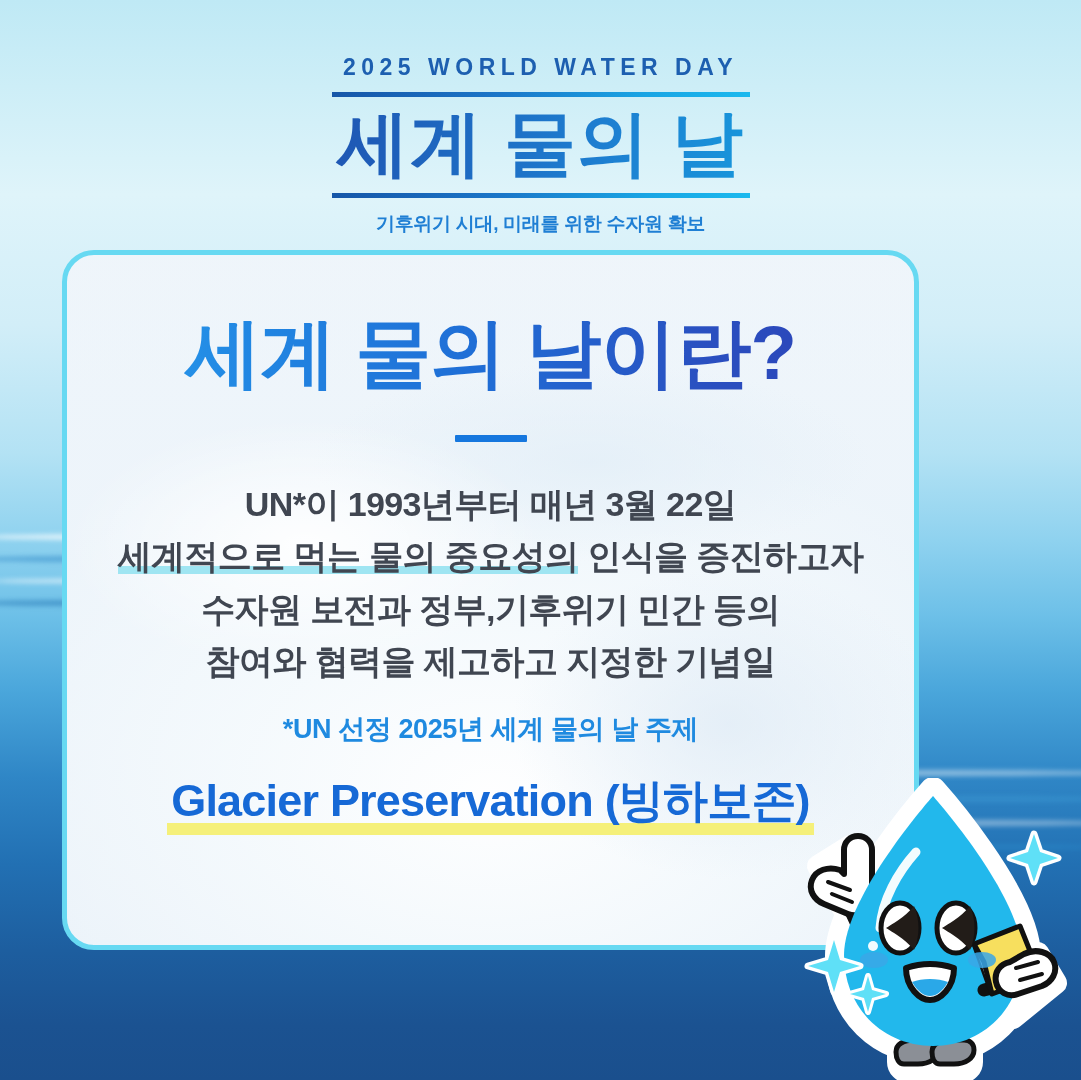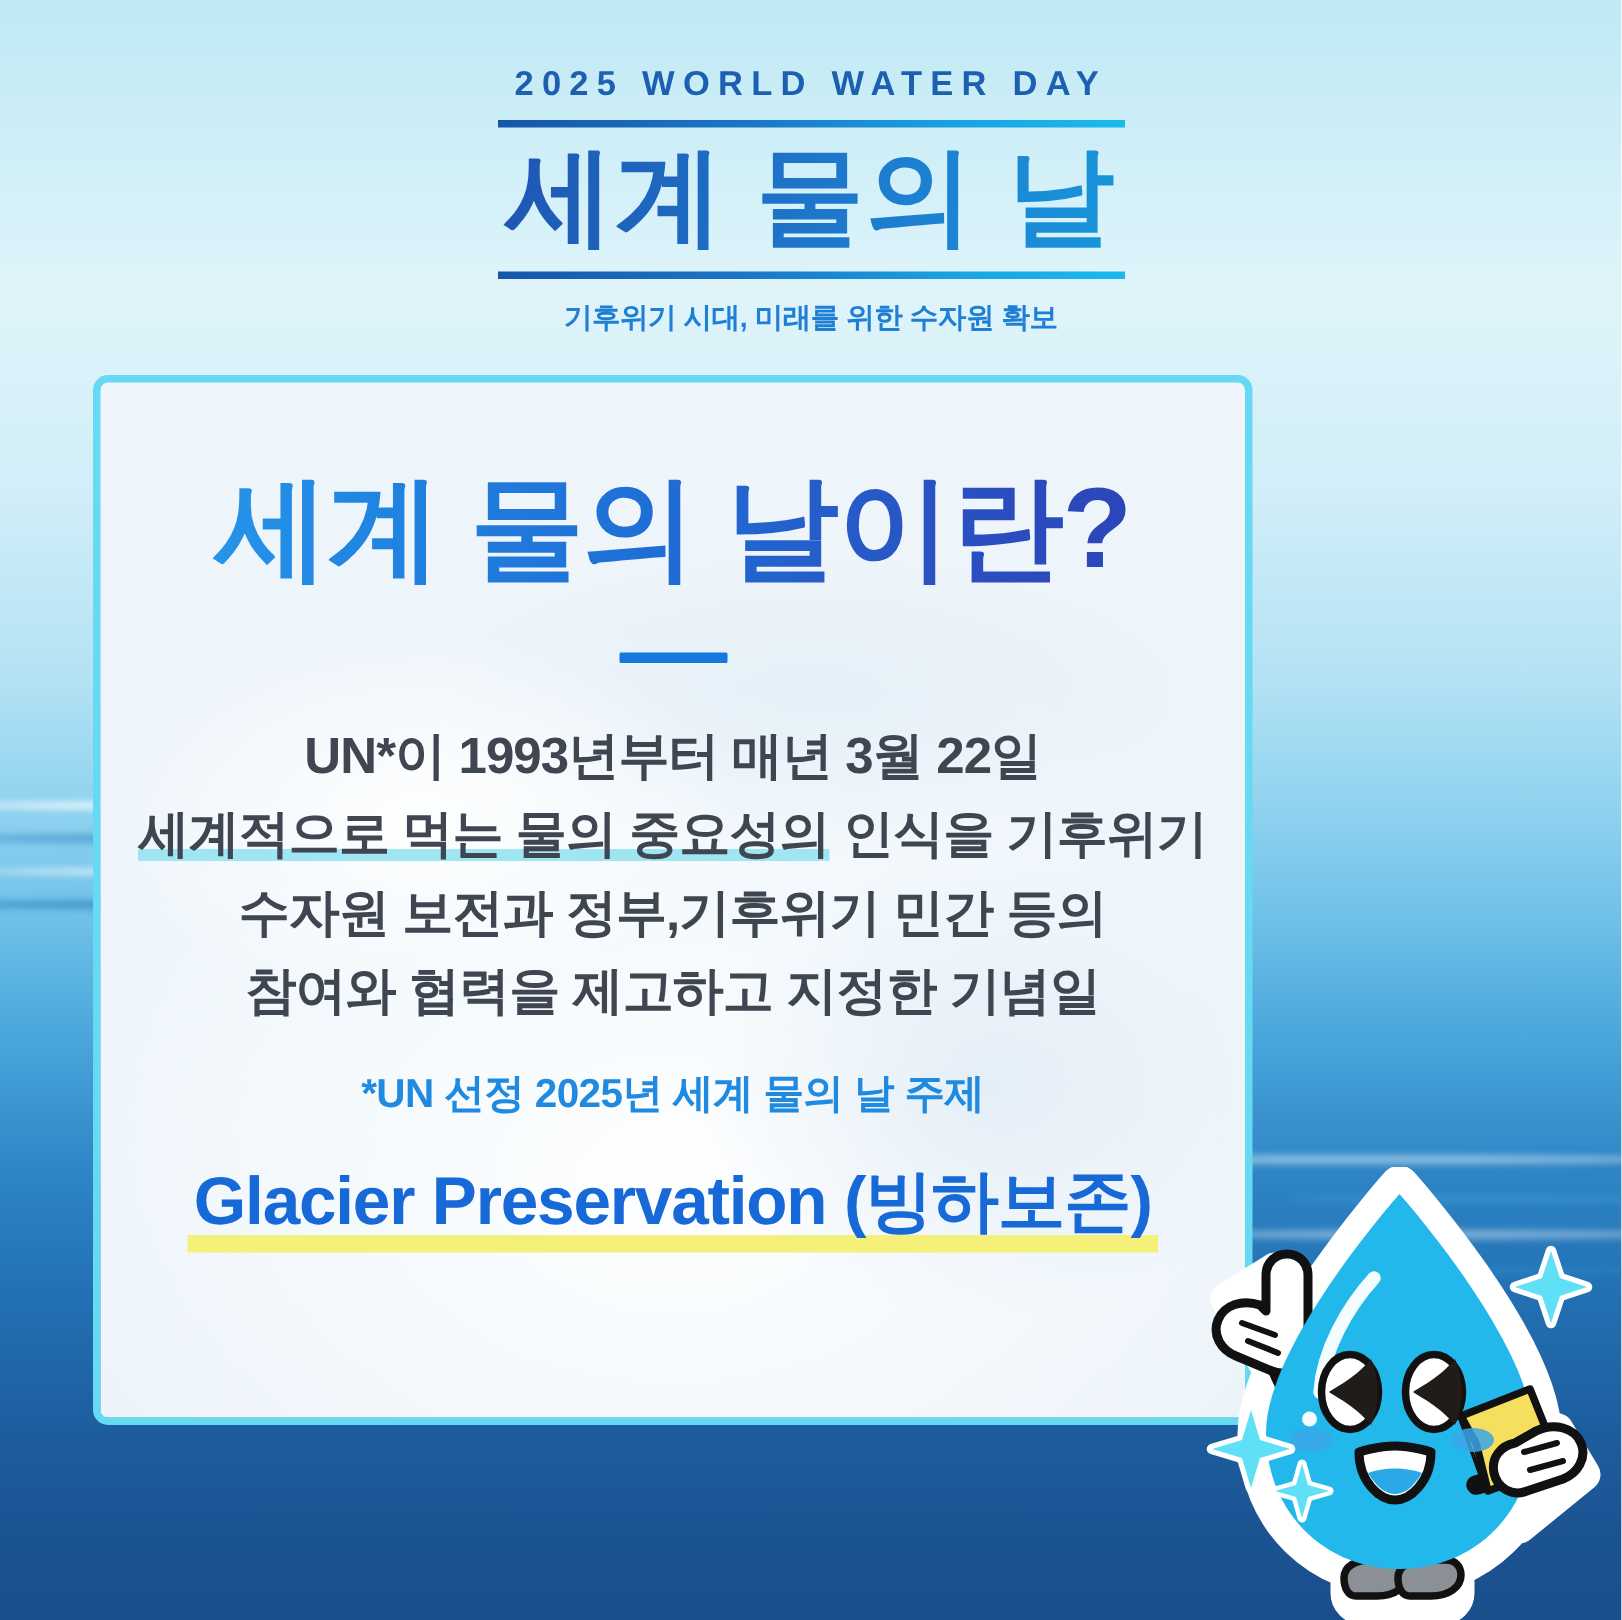"2025 WORLD WATER DAY" .eyebrow { margin-top: 42px -> 54px }
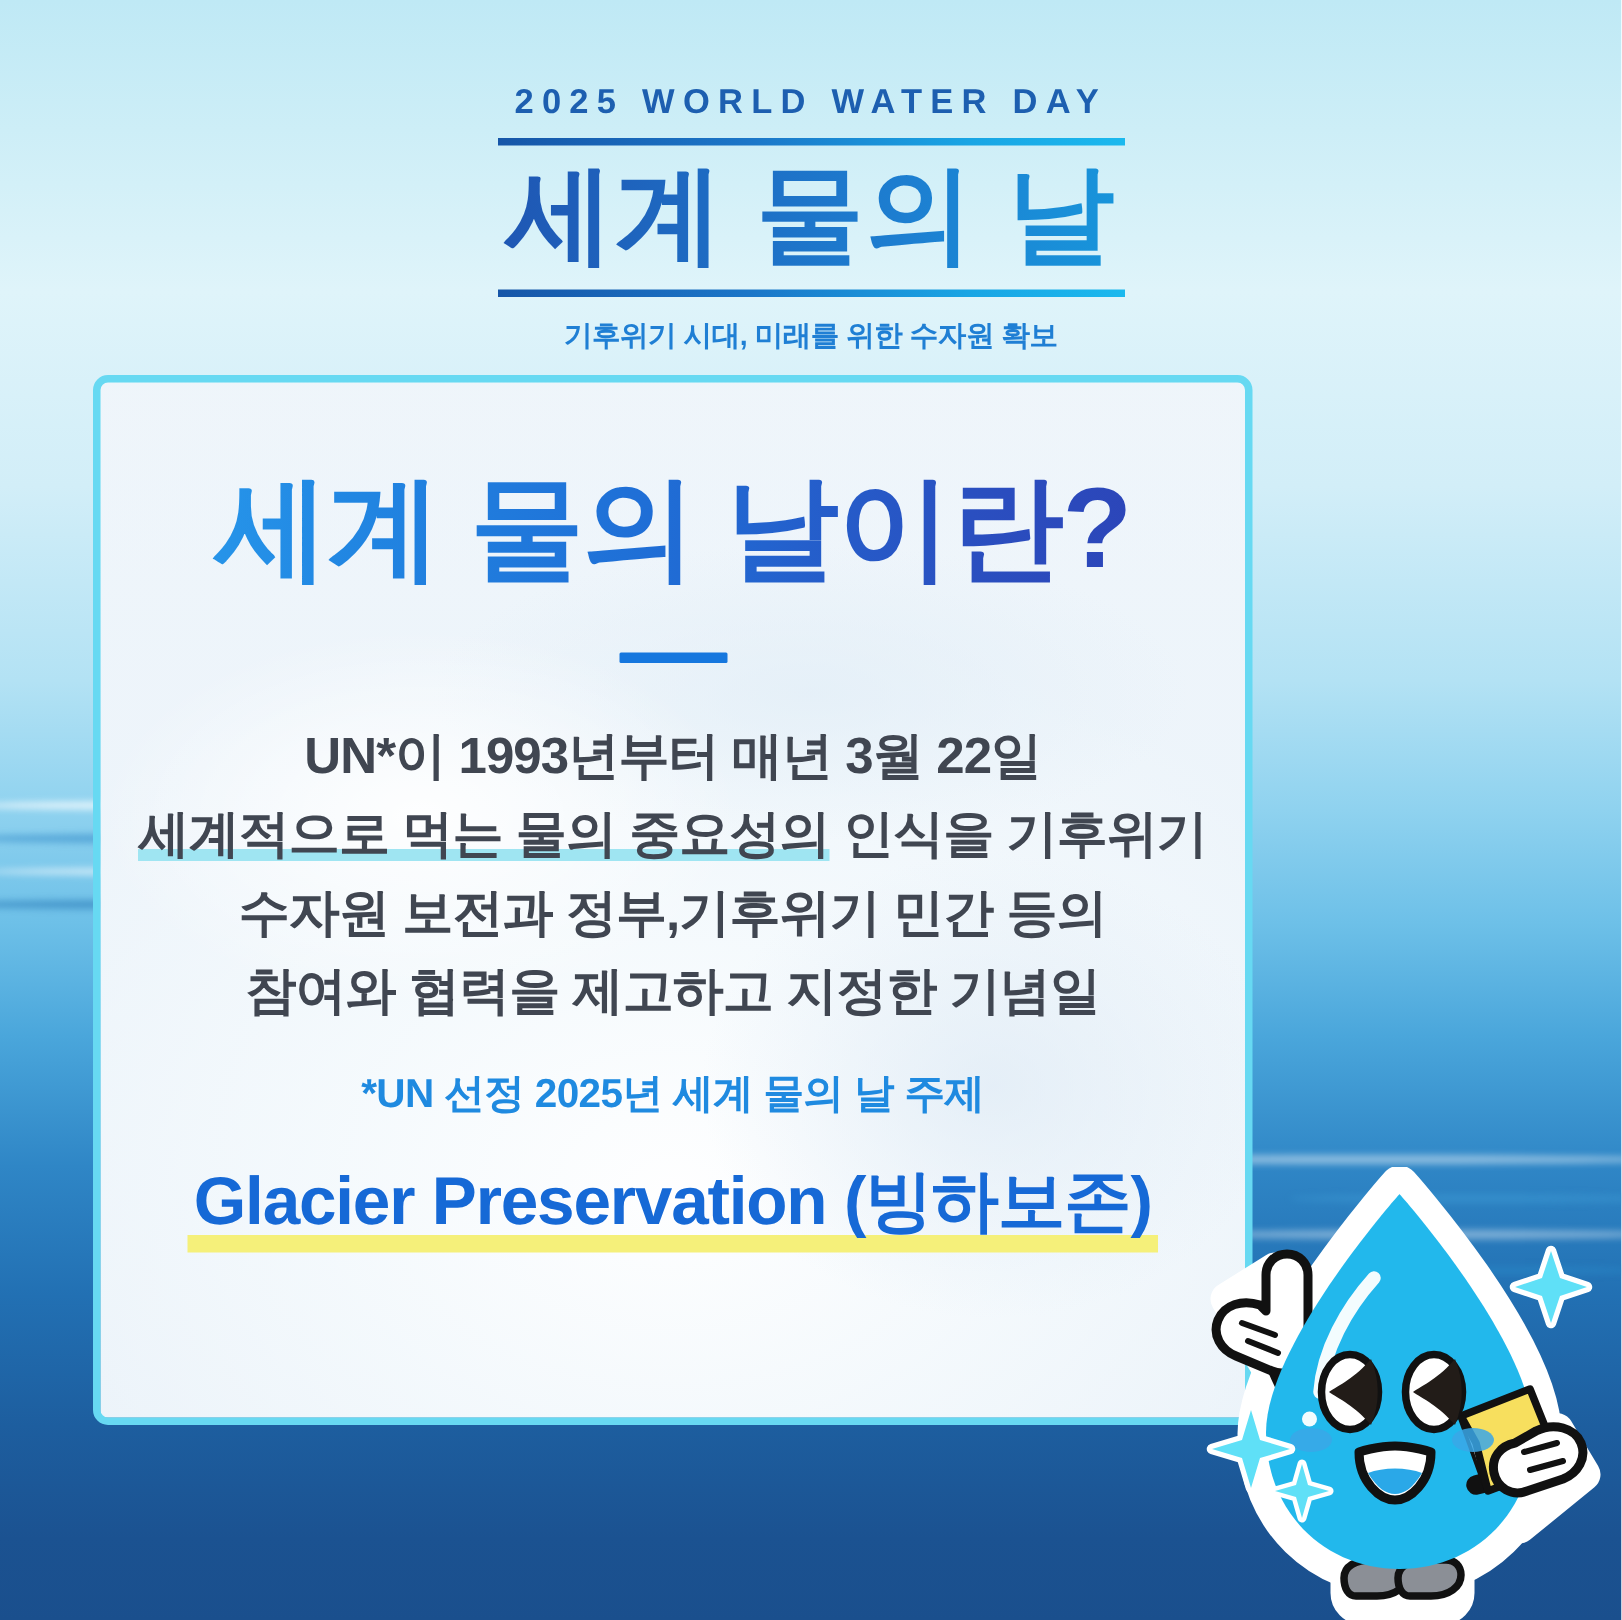"세계 물의 날이란?" .card { border-radius: 10px -> 32px; width: 773px -> 857px }
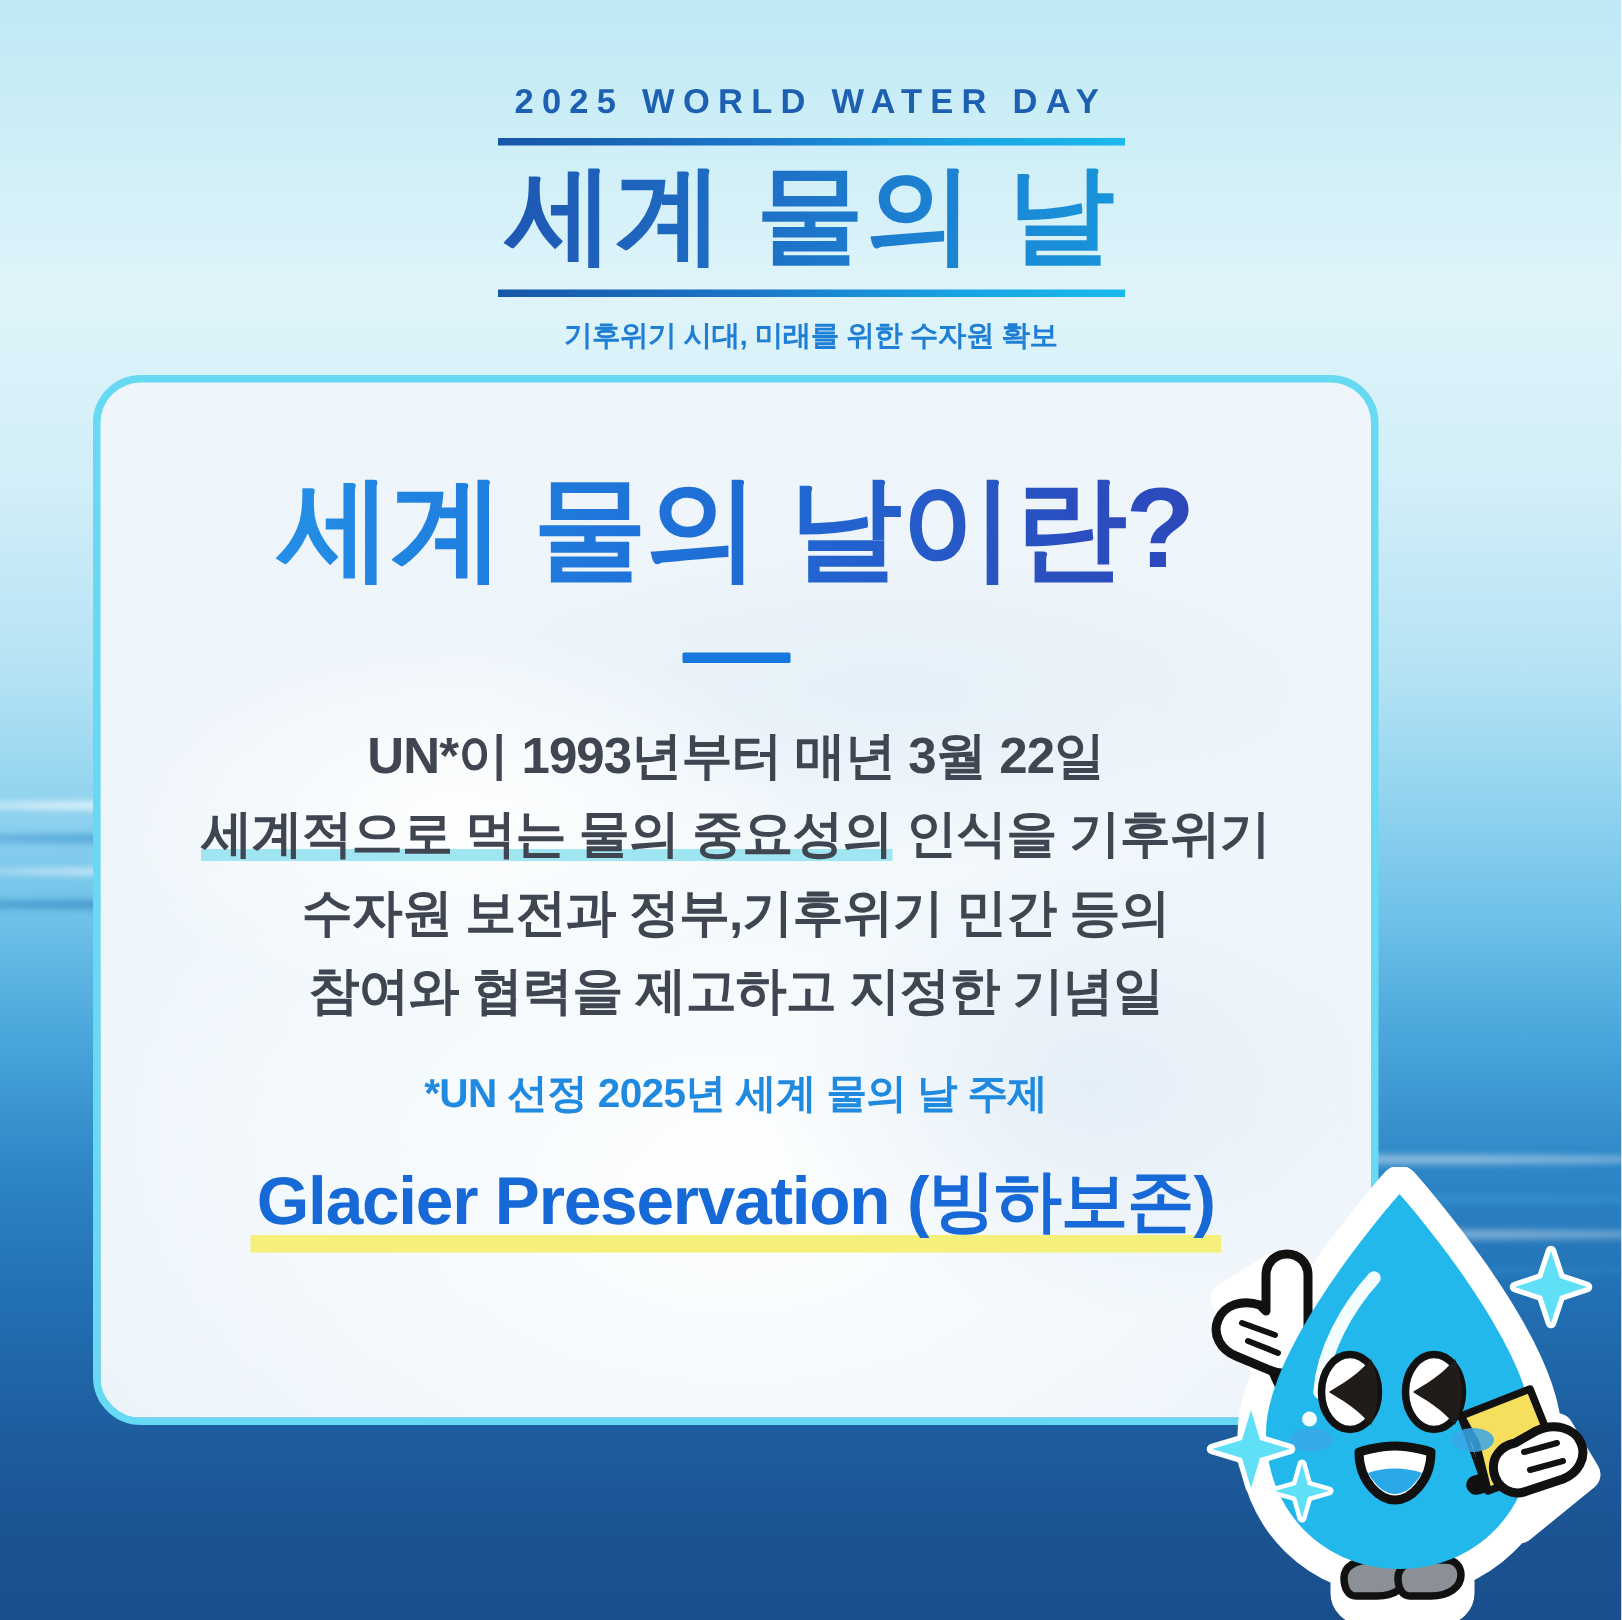"인식을 기후위기" span { text: 기후위기 -> 증진하고자 }
